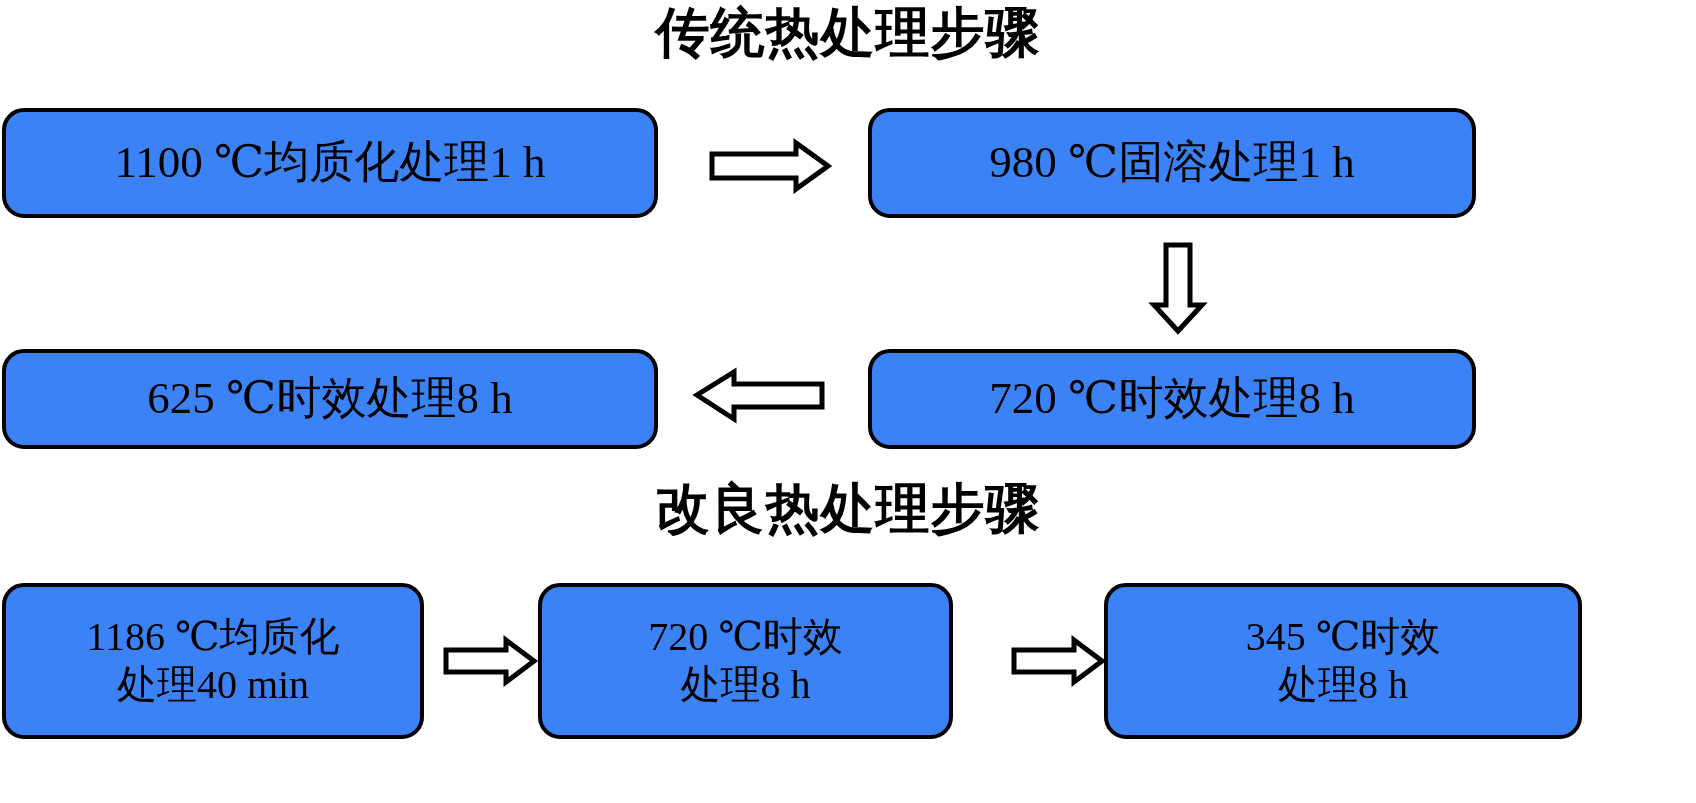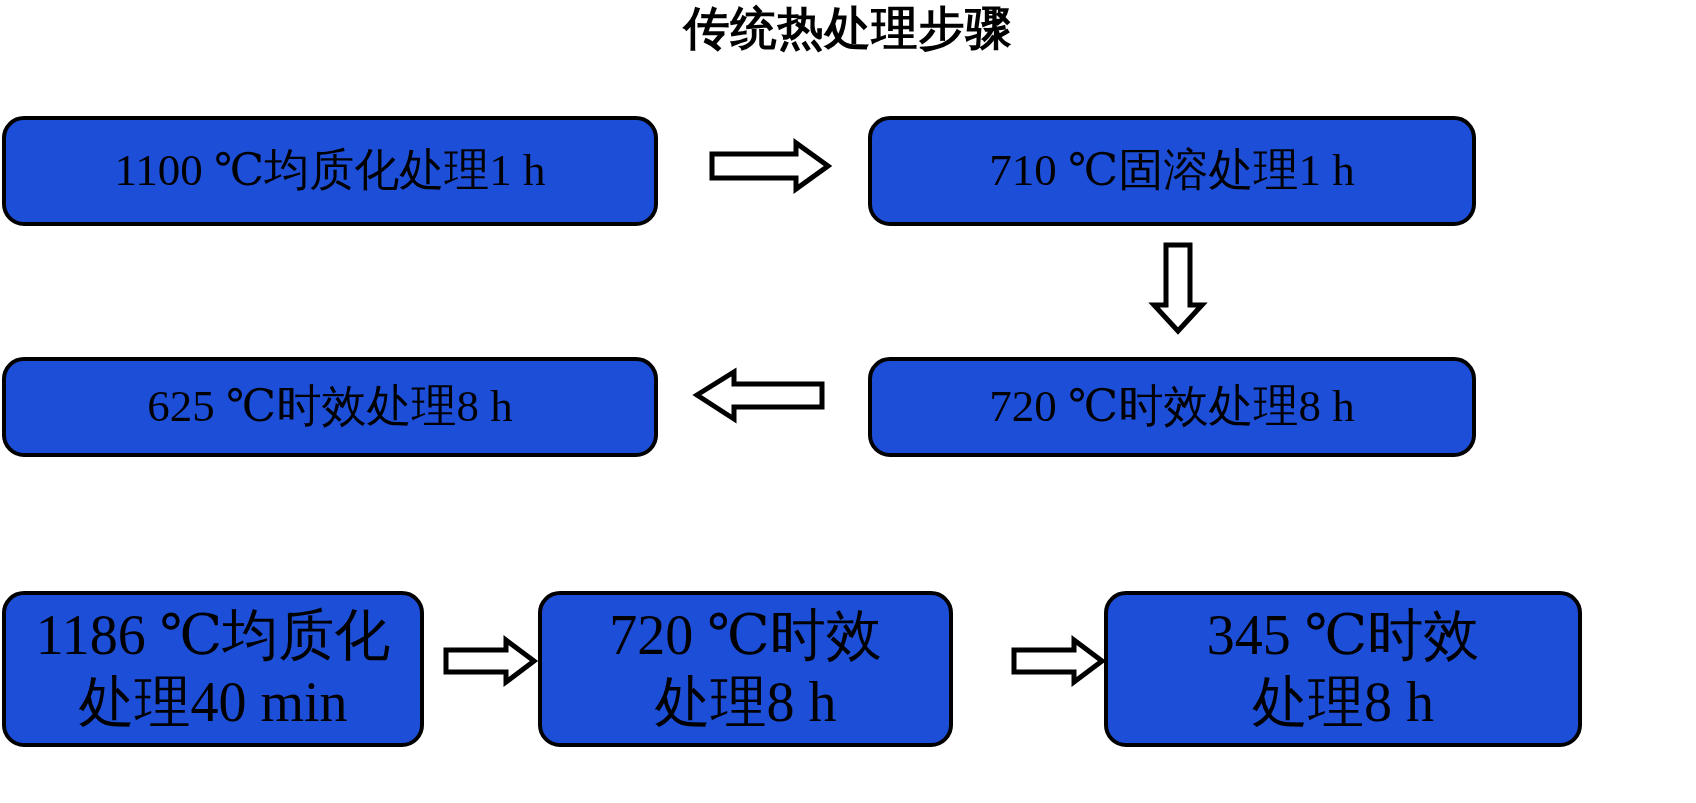"传统热处理步骤" .section-title { font-size: 46px -> 54px }
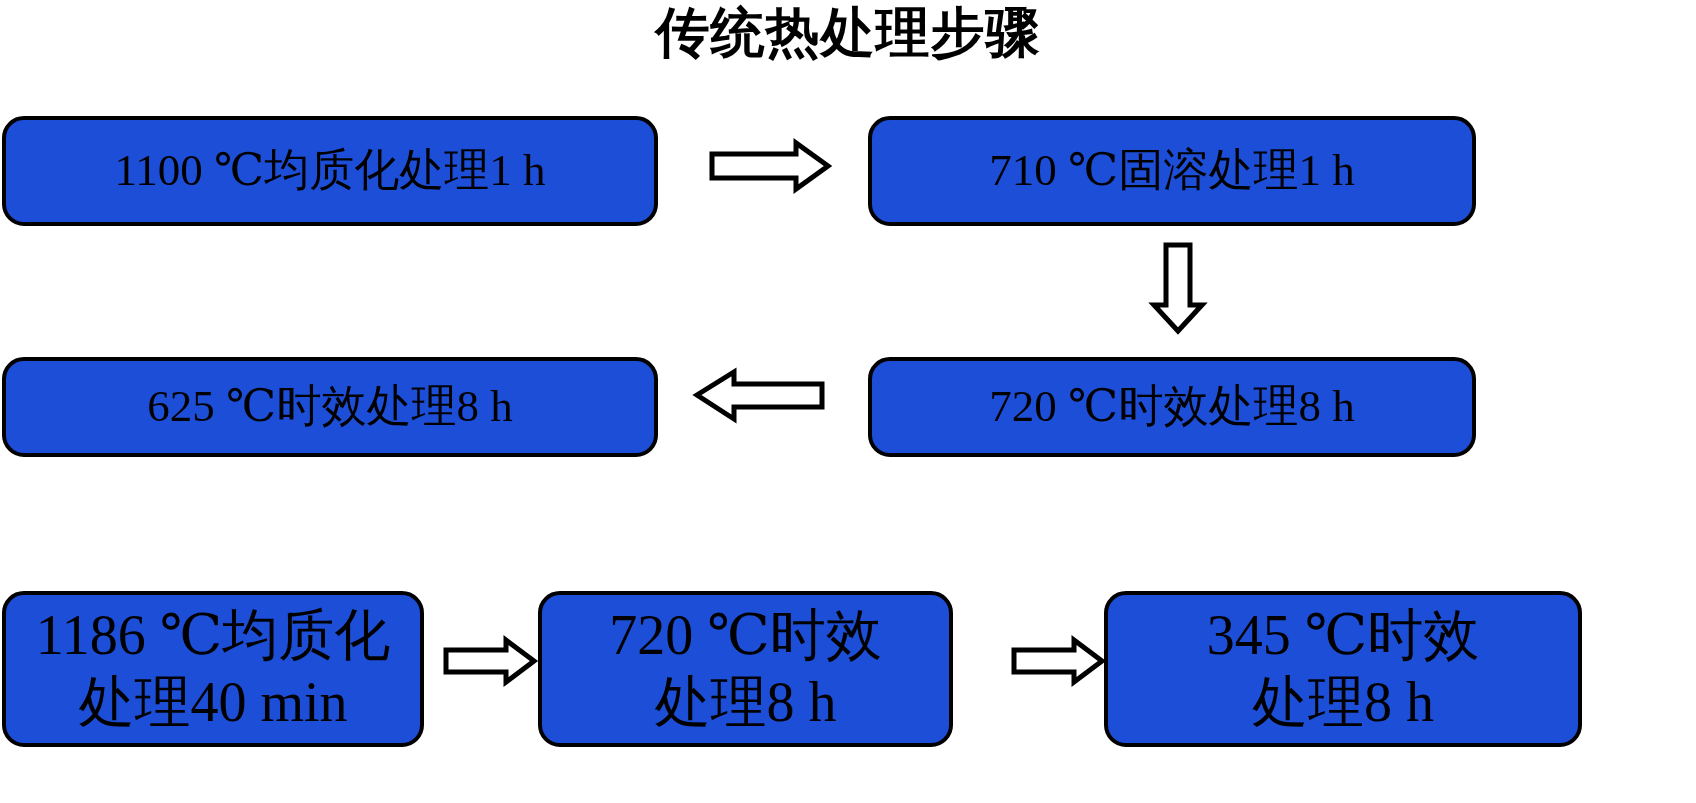"1100 ℃均质化处理1 h" .node { background: #1d4ed8 -> #3b82f6; margin-top: 8px -> none }
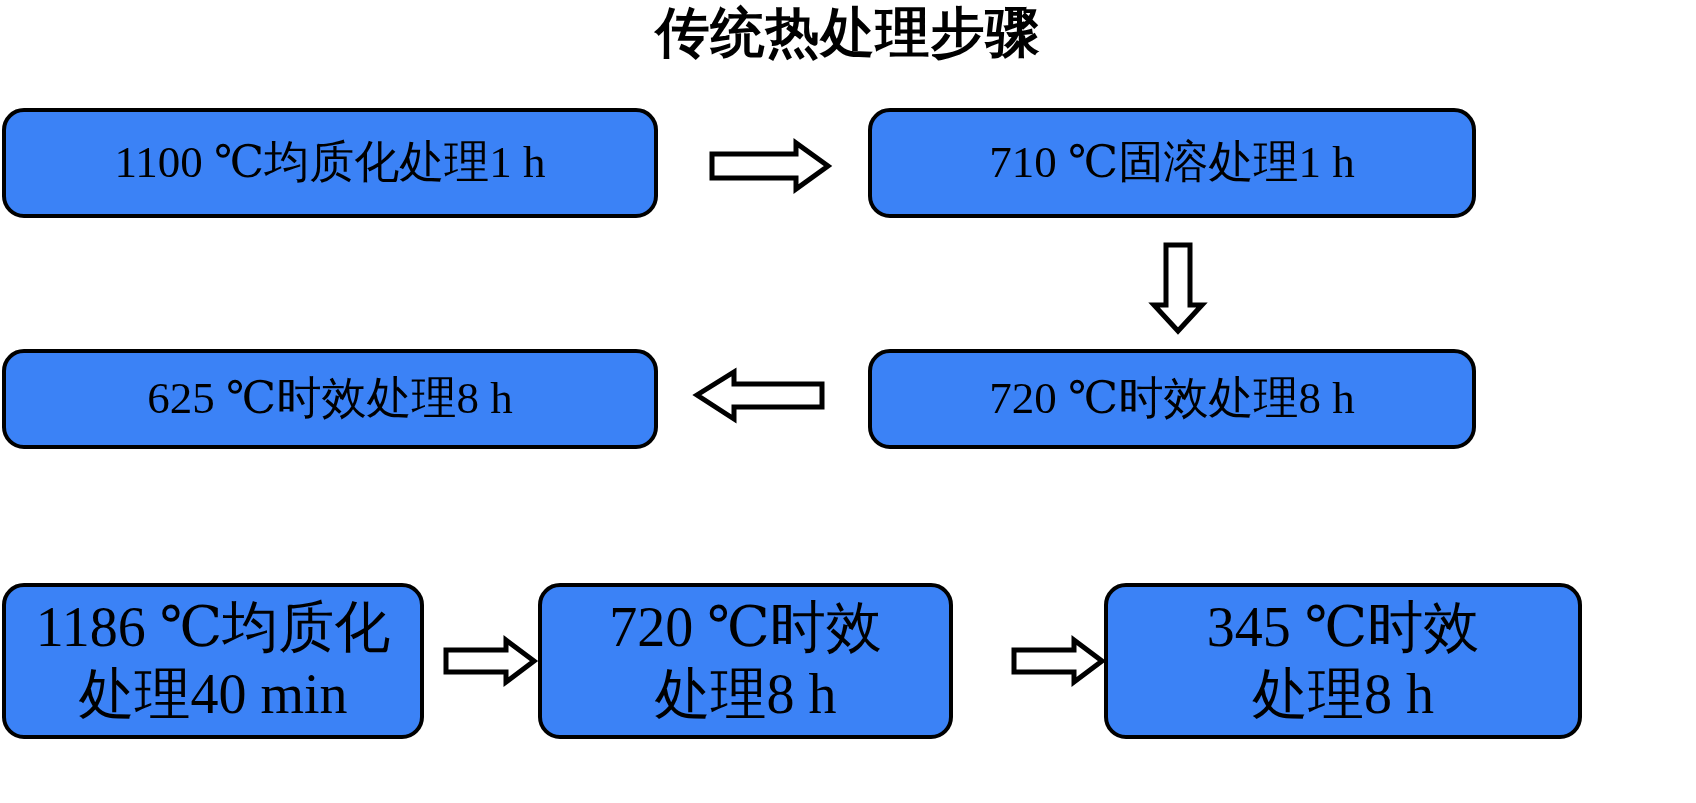"710 ℃固溶处理1 h" div.node { text: 710 -> 980 }
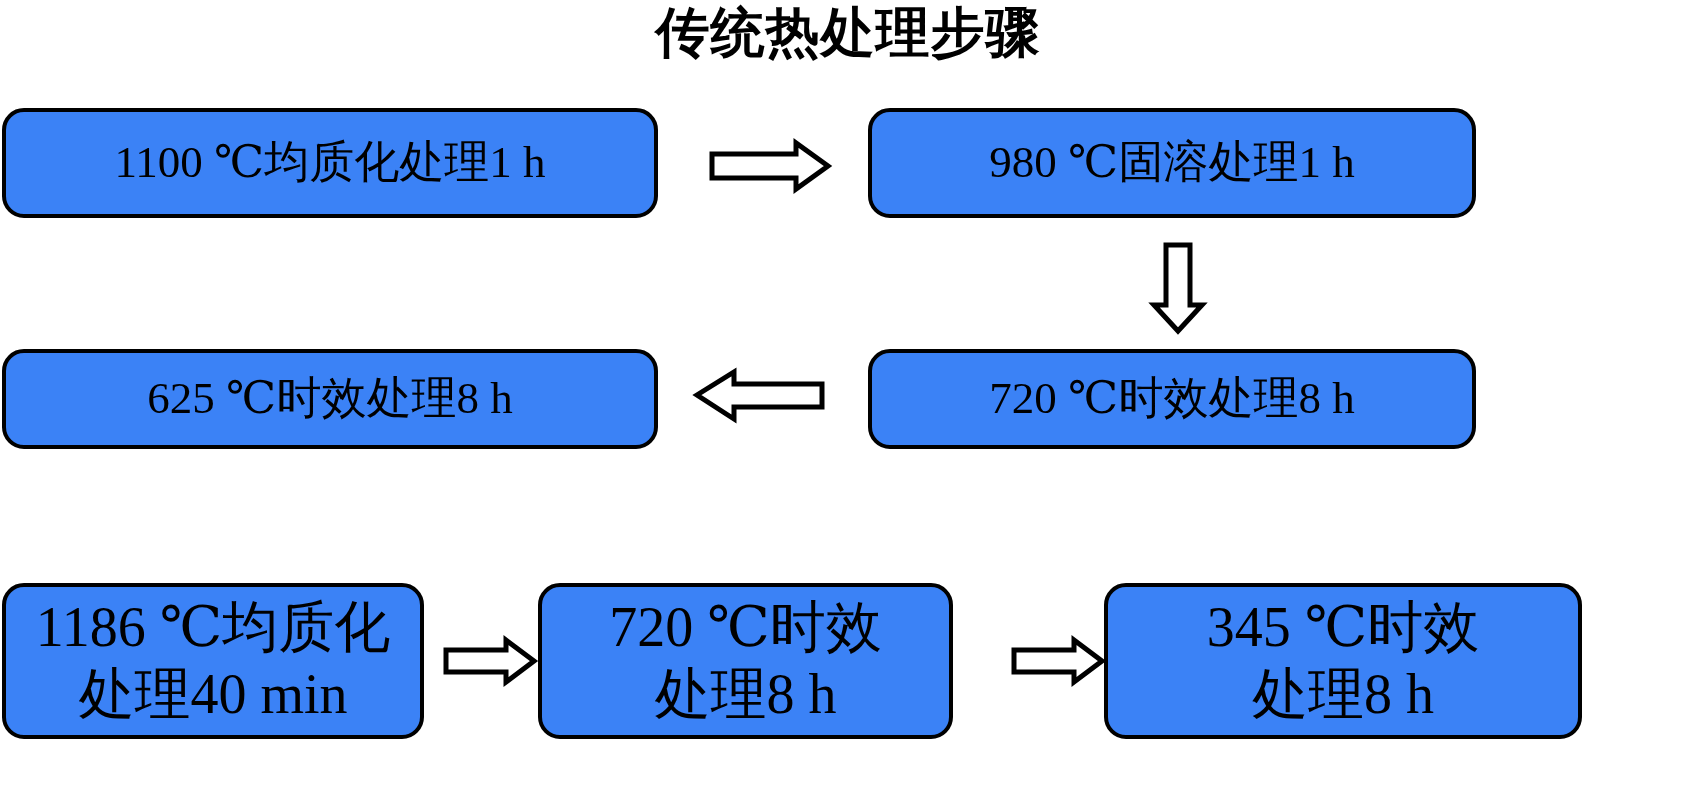"改良热处理步骤" div.section-title { html: none -> <div>改良热处理步骤</div> }
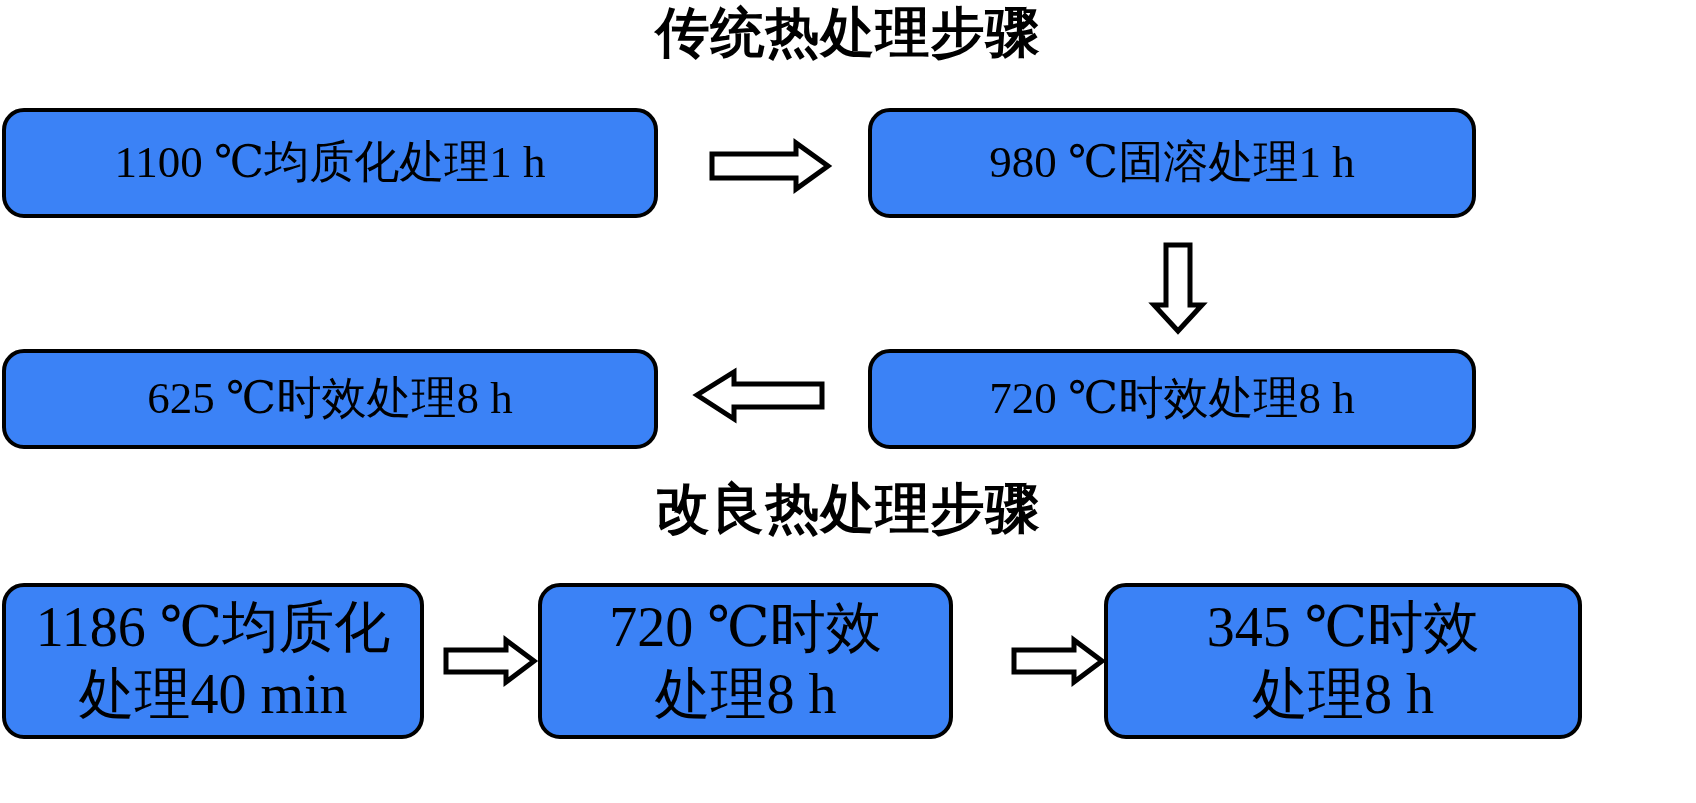"1186 ℃均质化" .node.two-line { font-size: 56px -> 40px }
